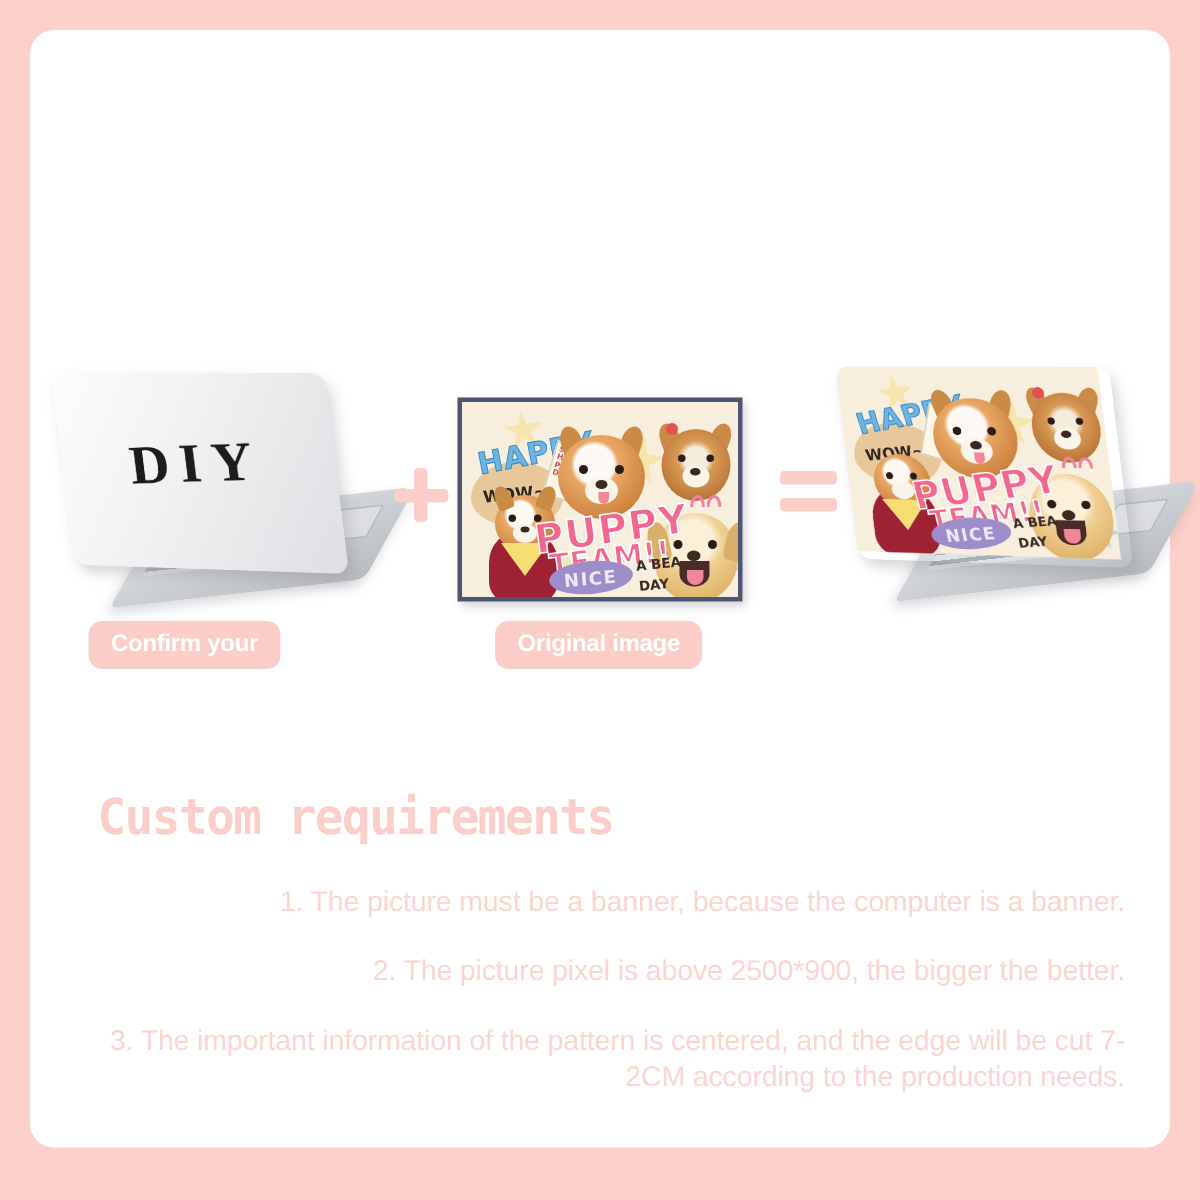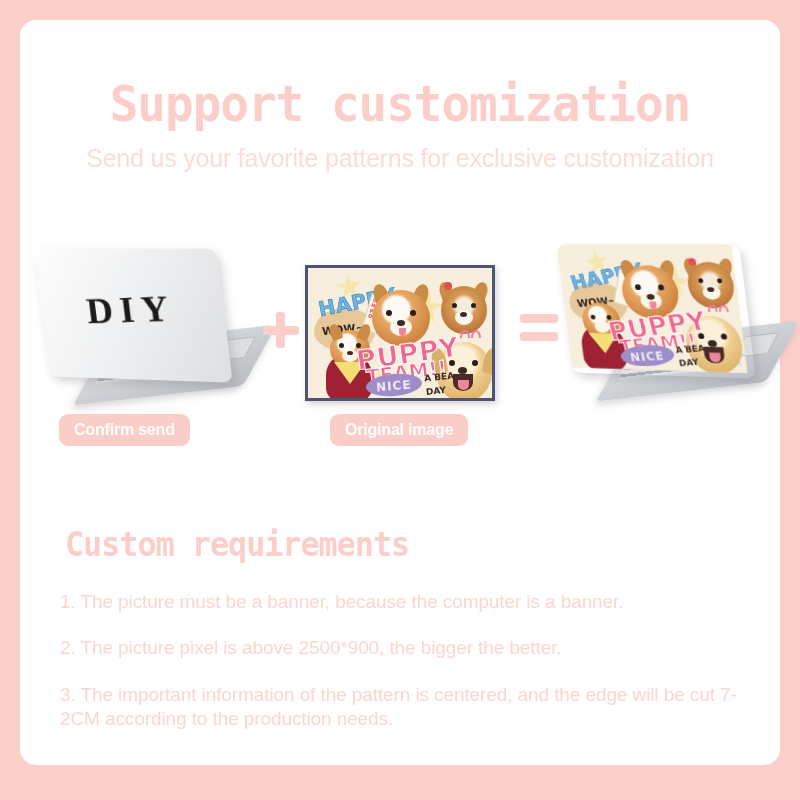"Support customization" div { html: <div> <div>Support customization</div> <div>Send us your favorite patterns for exclusive customization</div> </div> -> none }
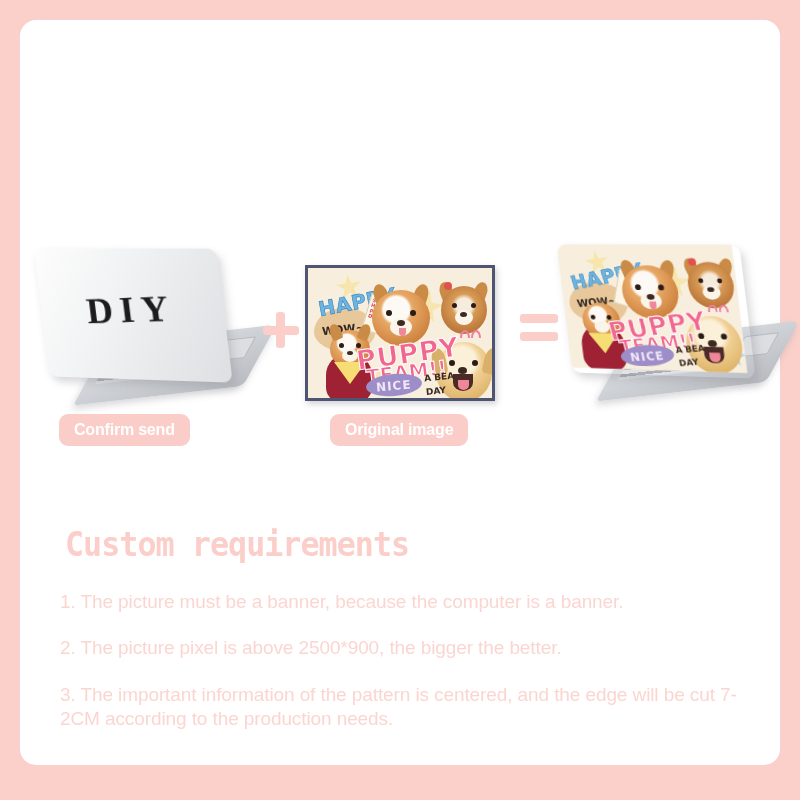"Confirm send" div.pill { text: send -> your }
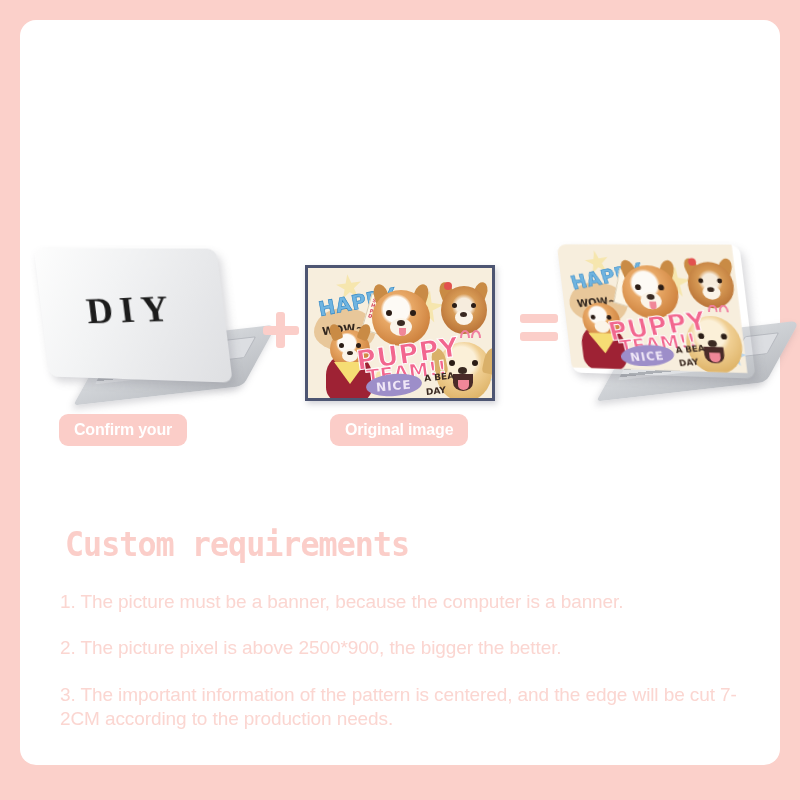"1. The picture must be" #req-list { text-align: none -> right }
